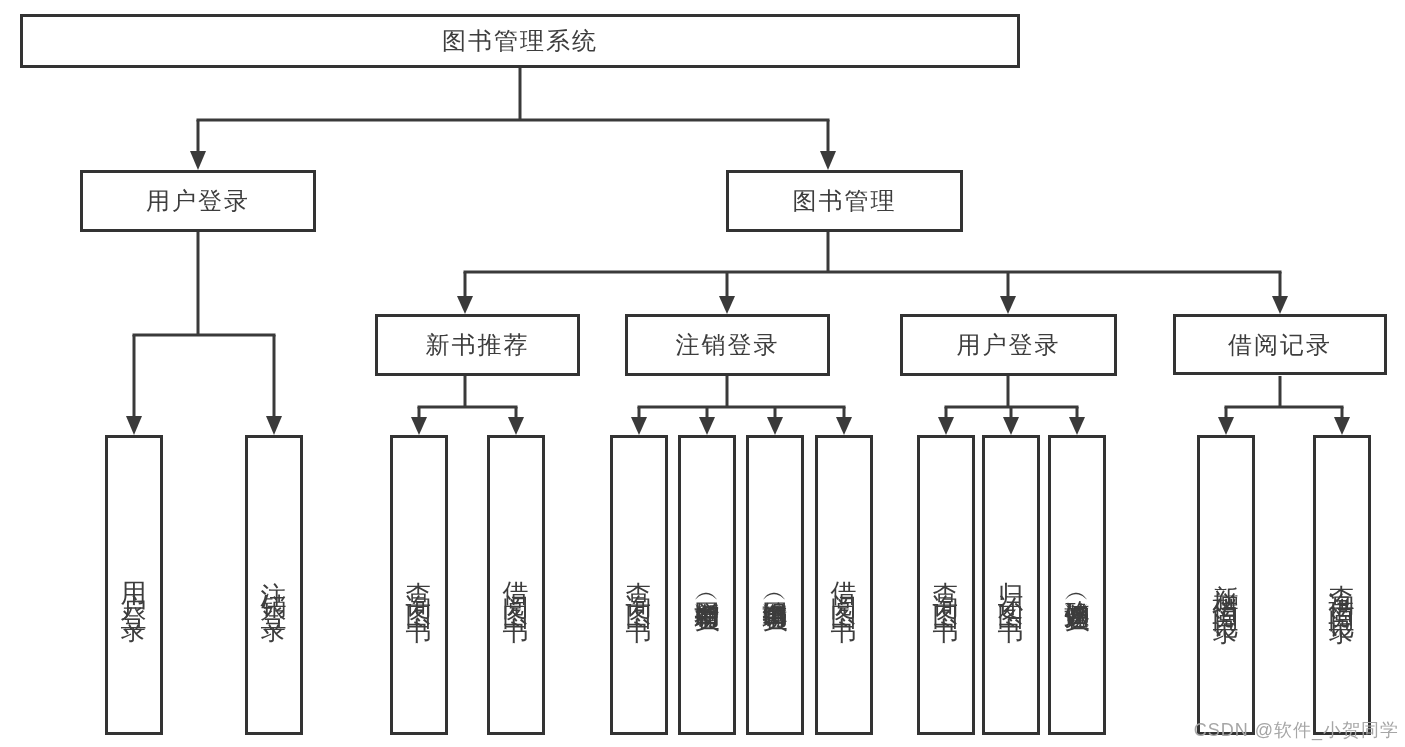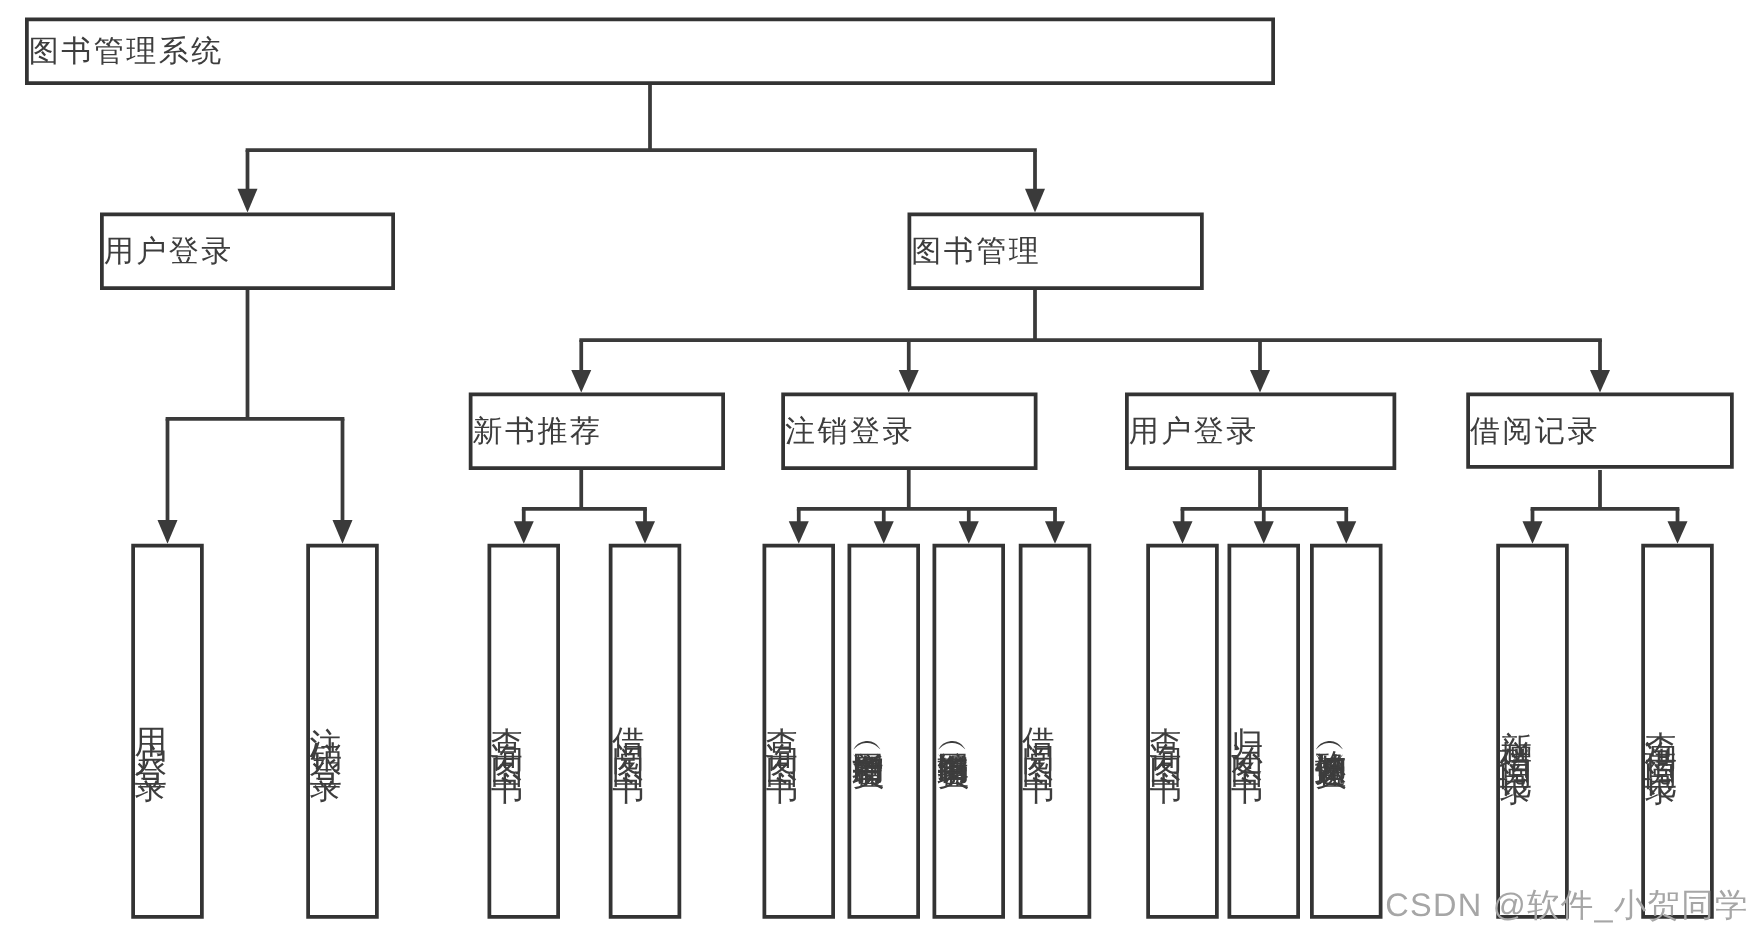"图书管理系统" .box { justify-content: flex-start -> center }
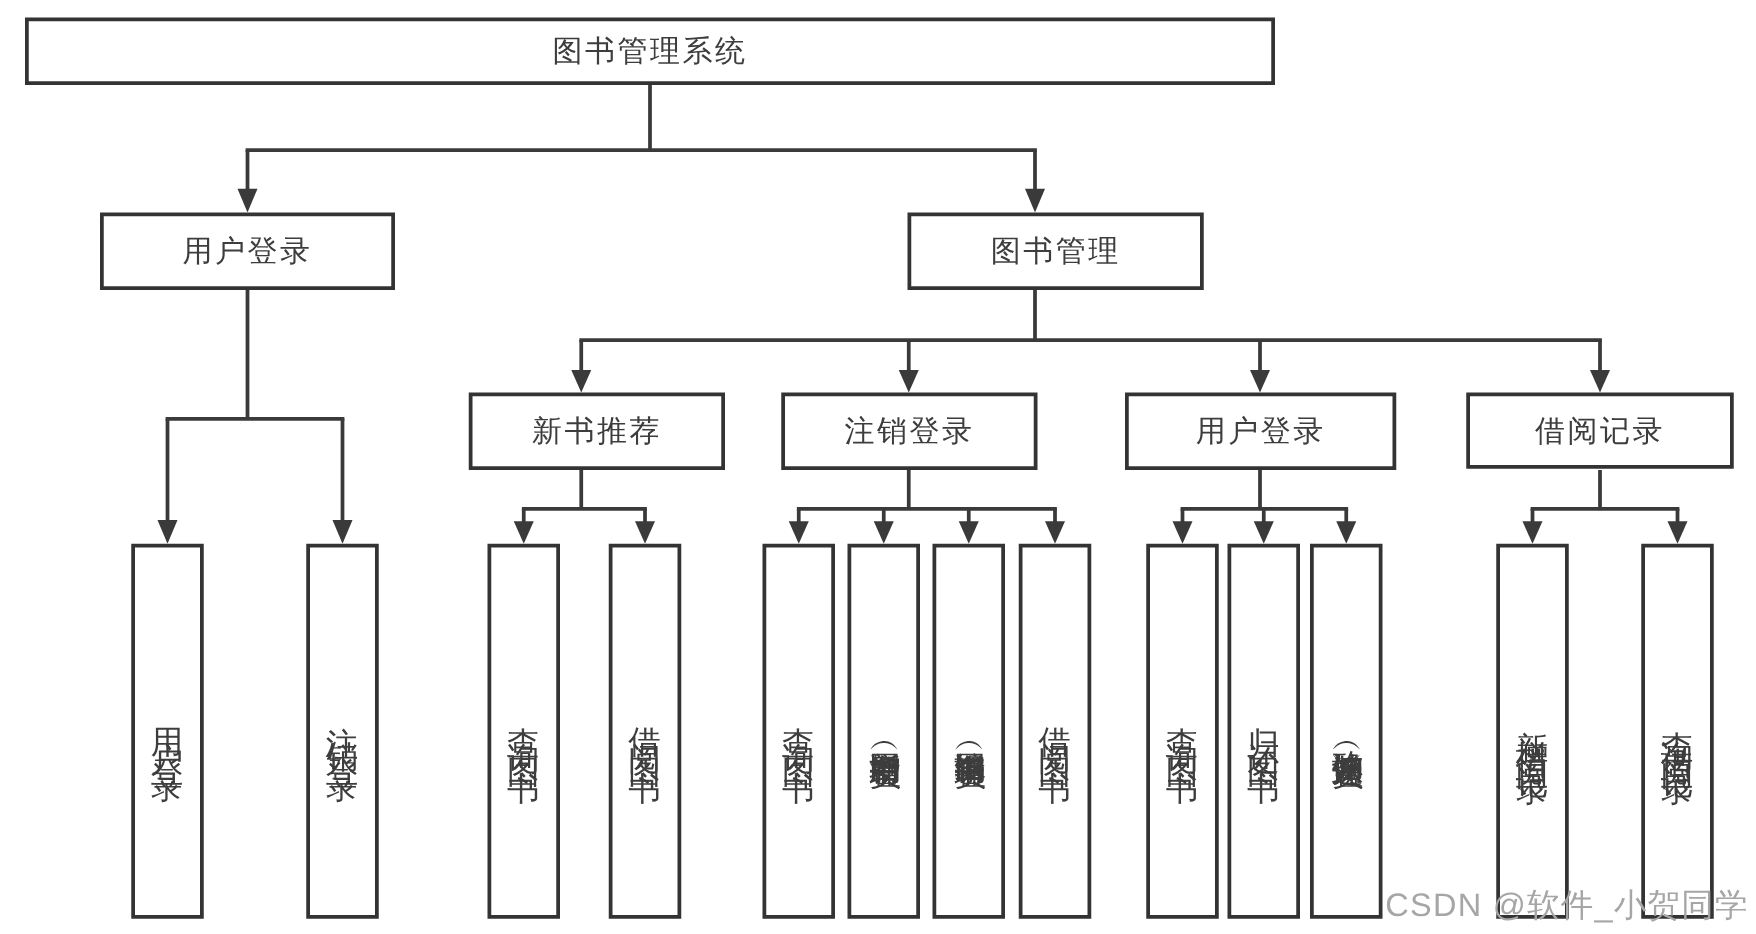"CSDN @软件_小贺同学" .watermark { font-size: 26px -> 18px }
